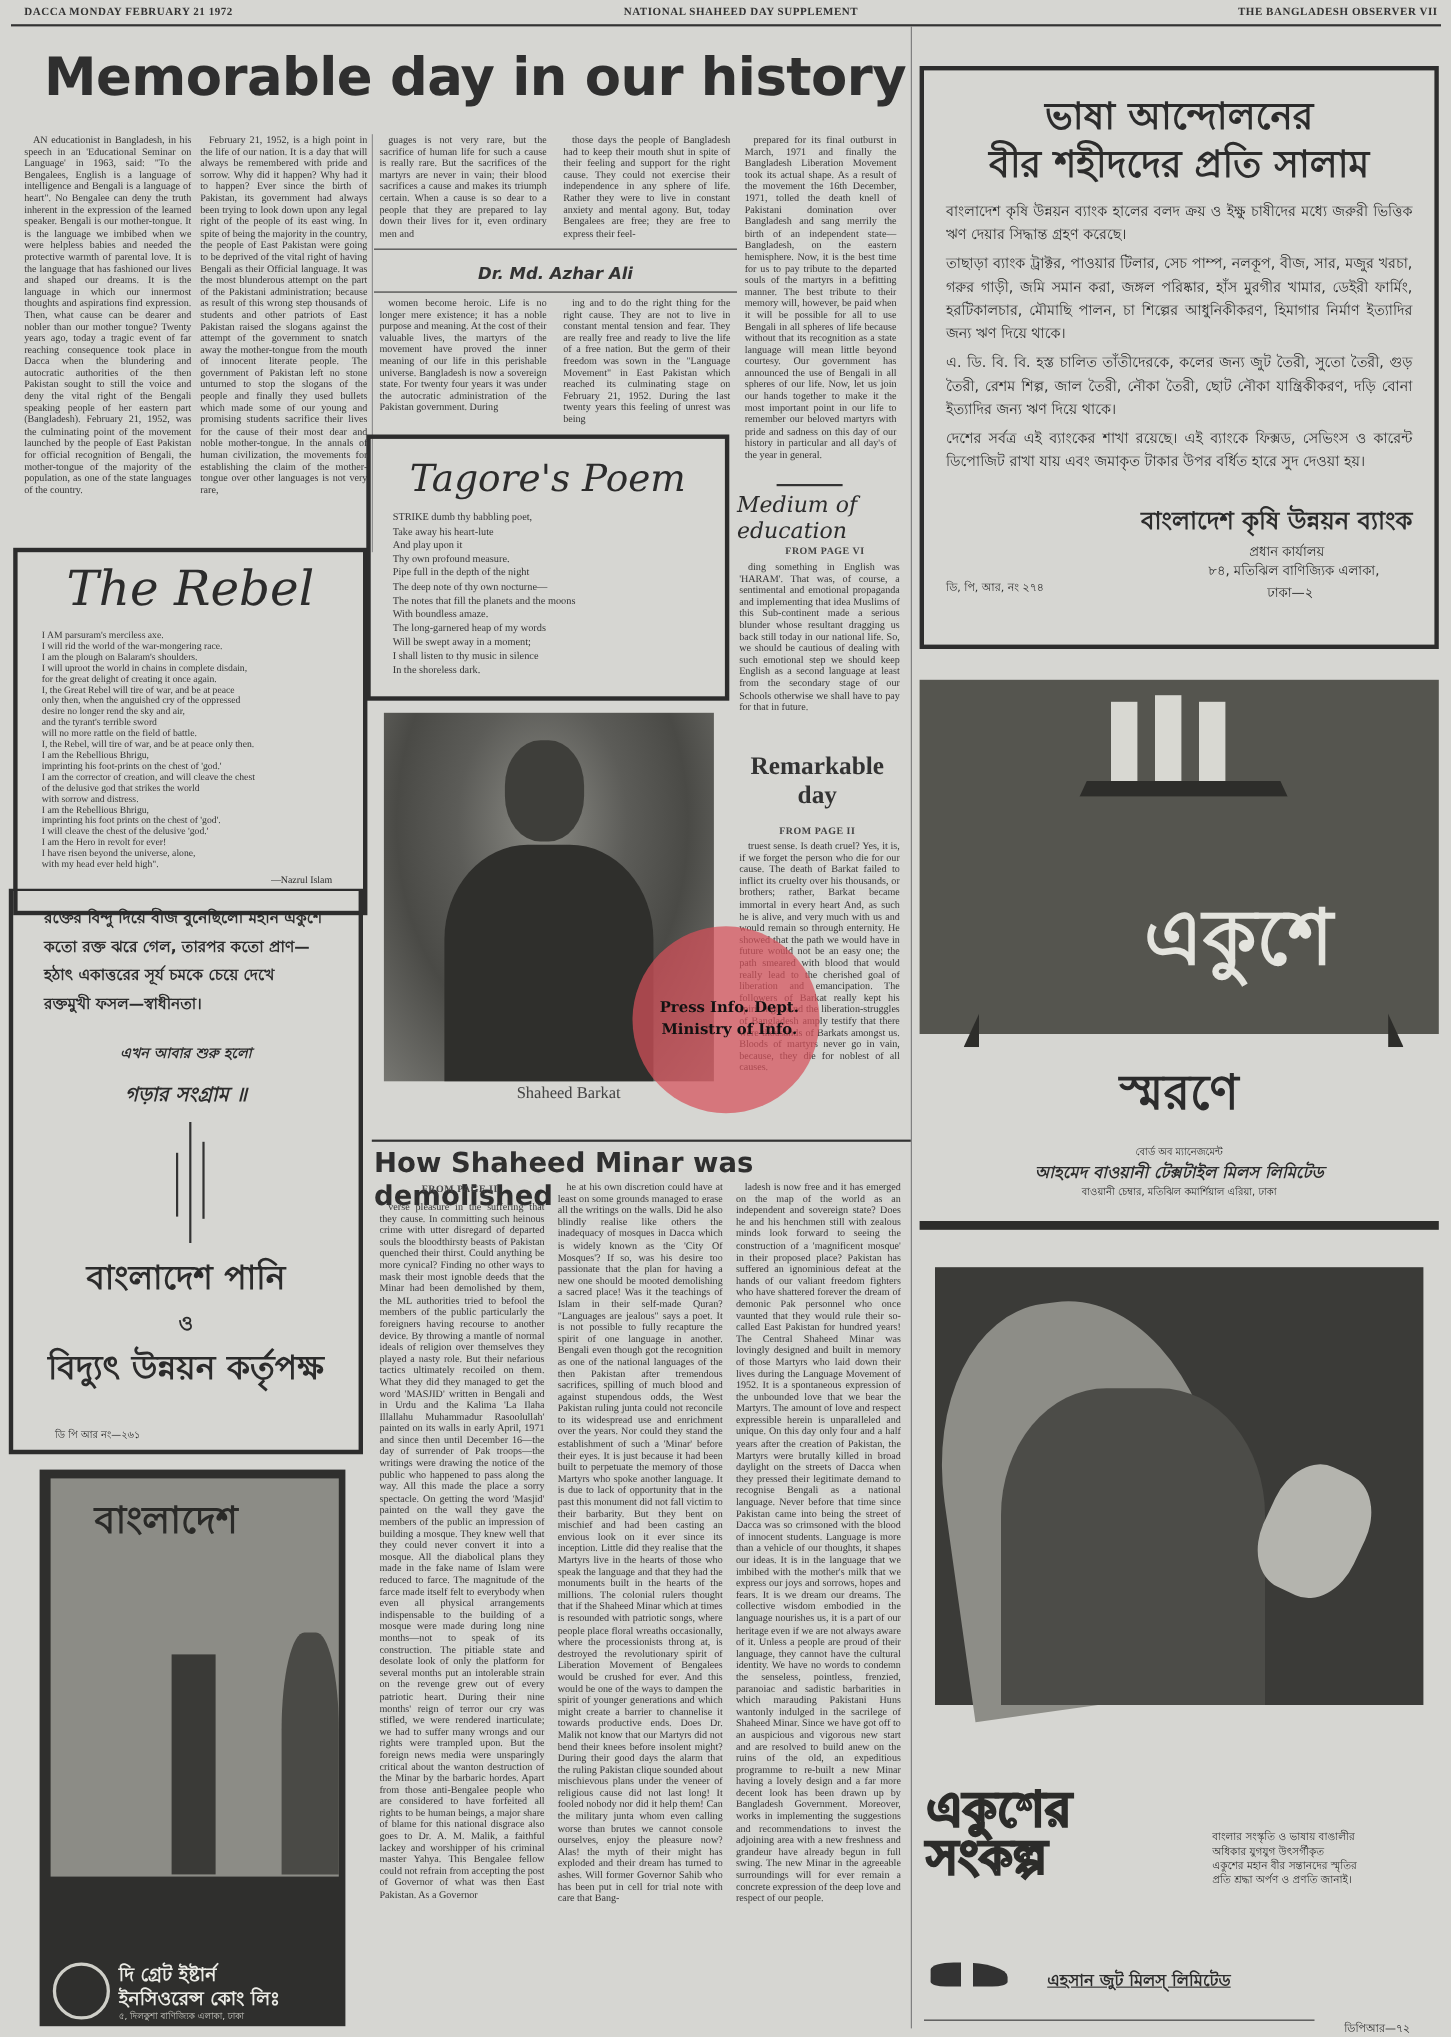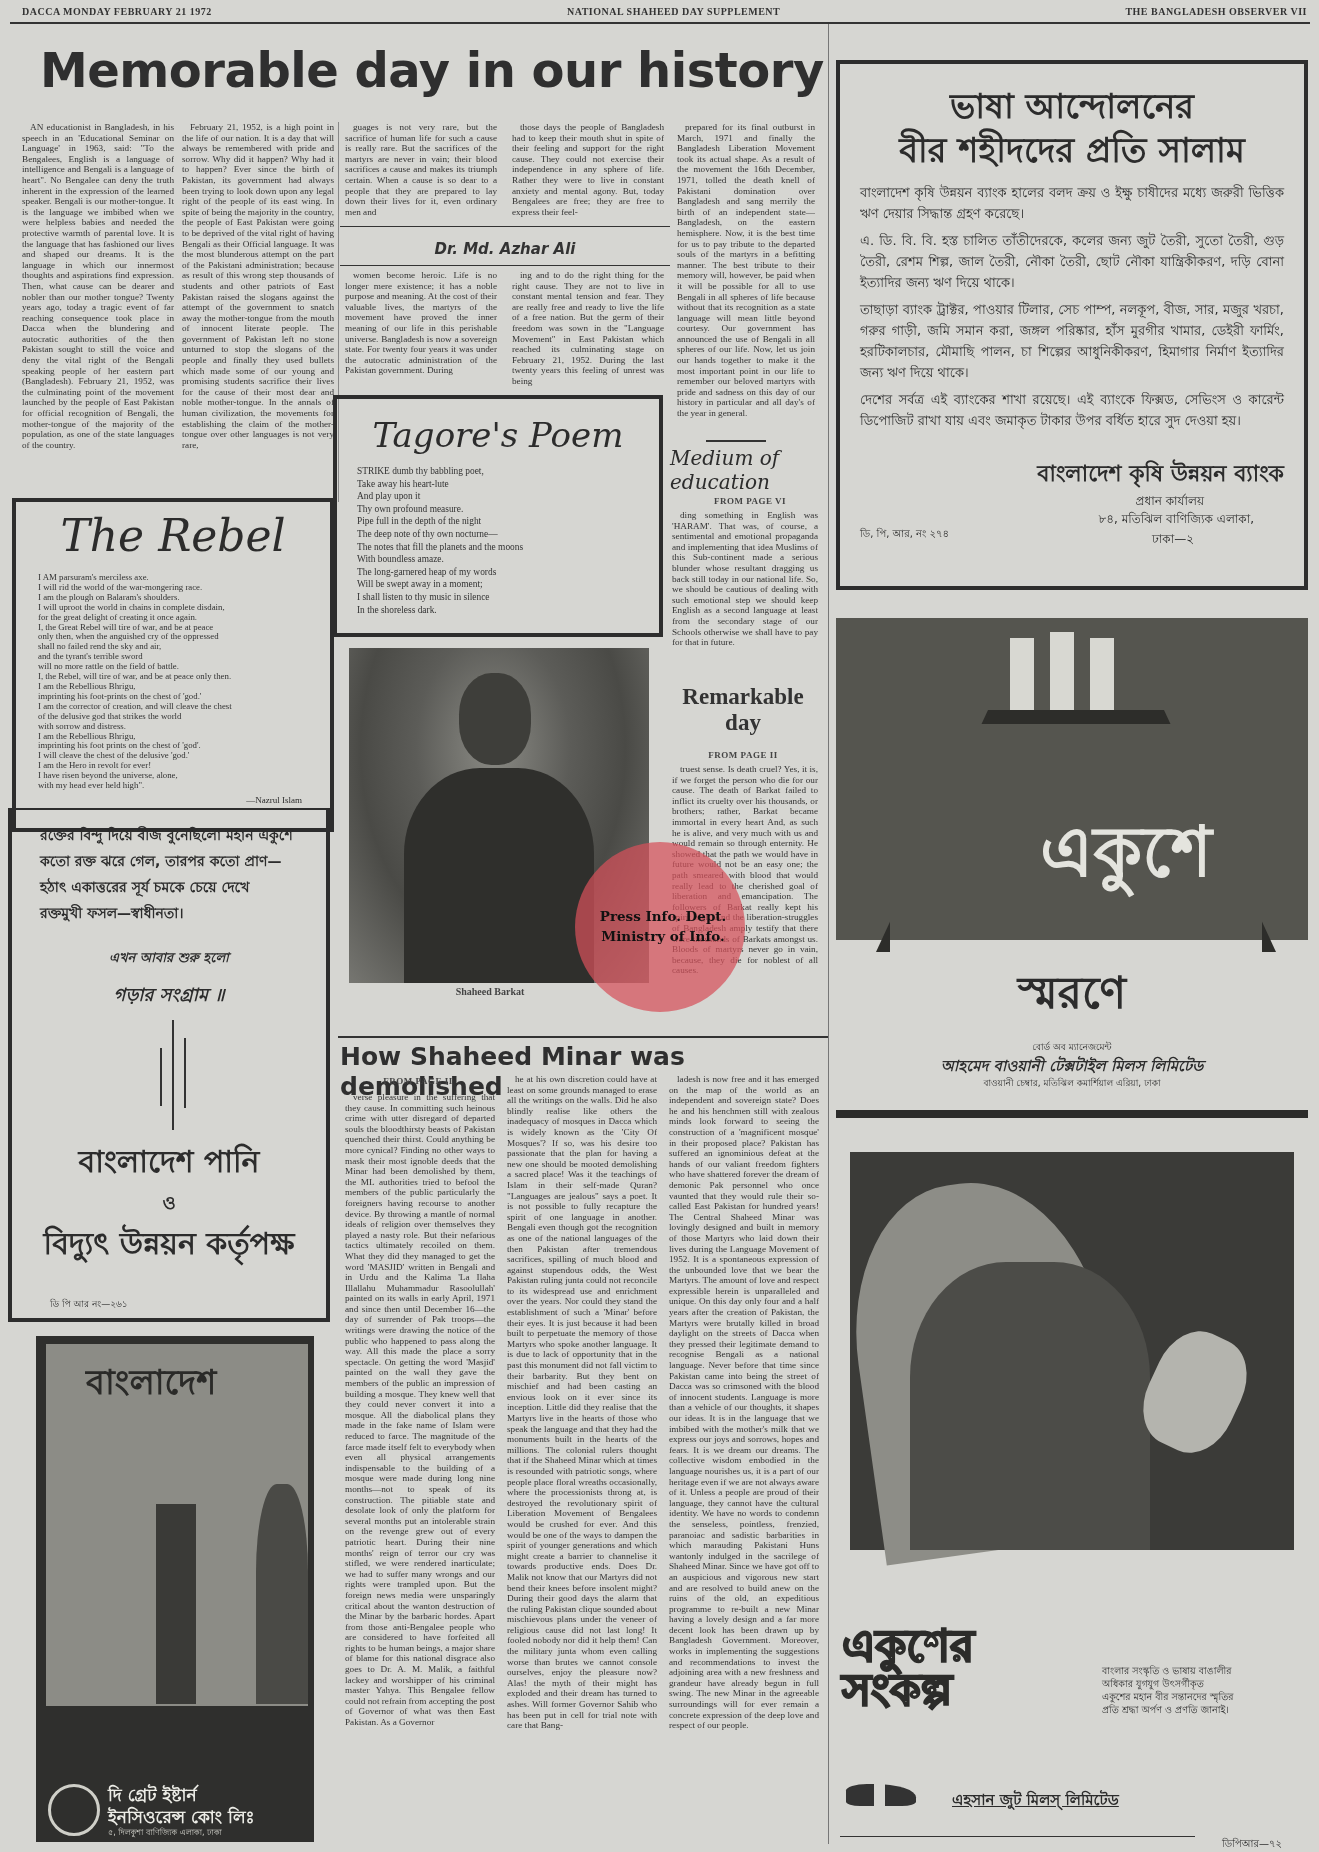"এ. ডি. বি. বি. হস্ত" div { order: before "তাছাড়া ব্যাংক ট্রাক্টর, পাওয়ার টিলার," -> after "তাছাড়া ব্যাংক ট্রাক্টর, পাওয়ার টিলার," }
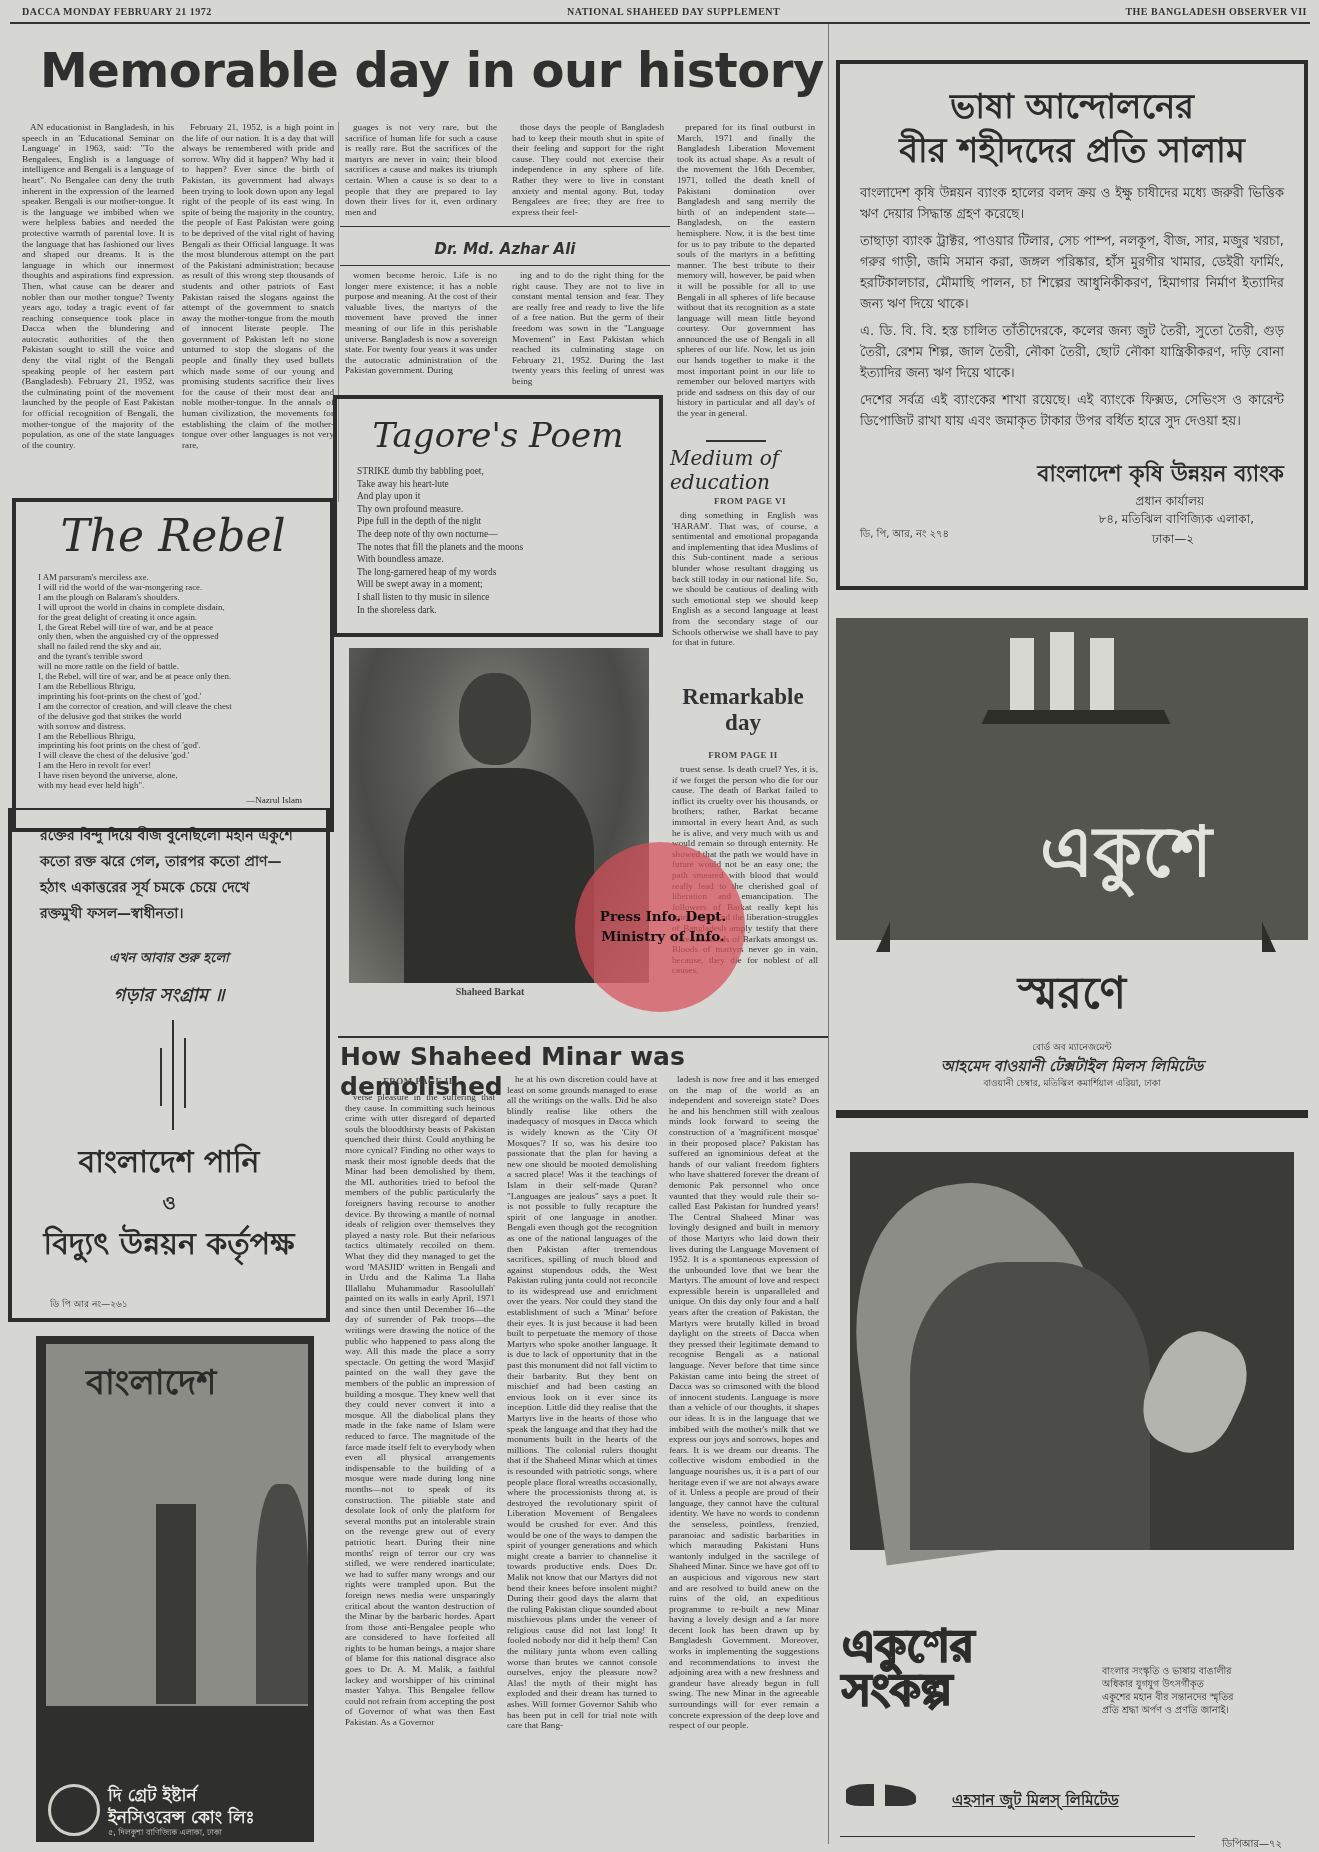"shall no failed rend the" div { text: shall no failed -> desire no longer }
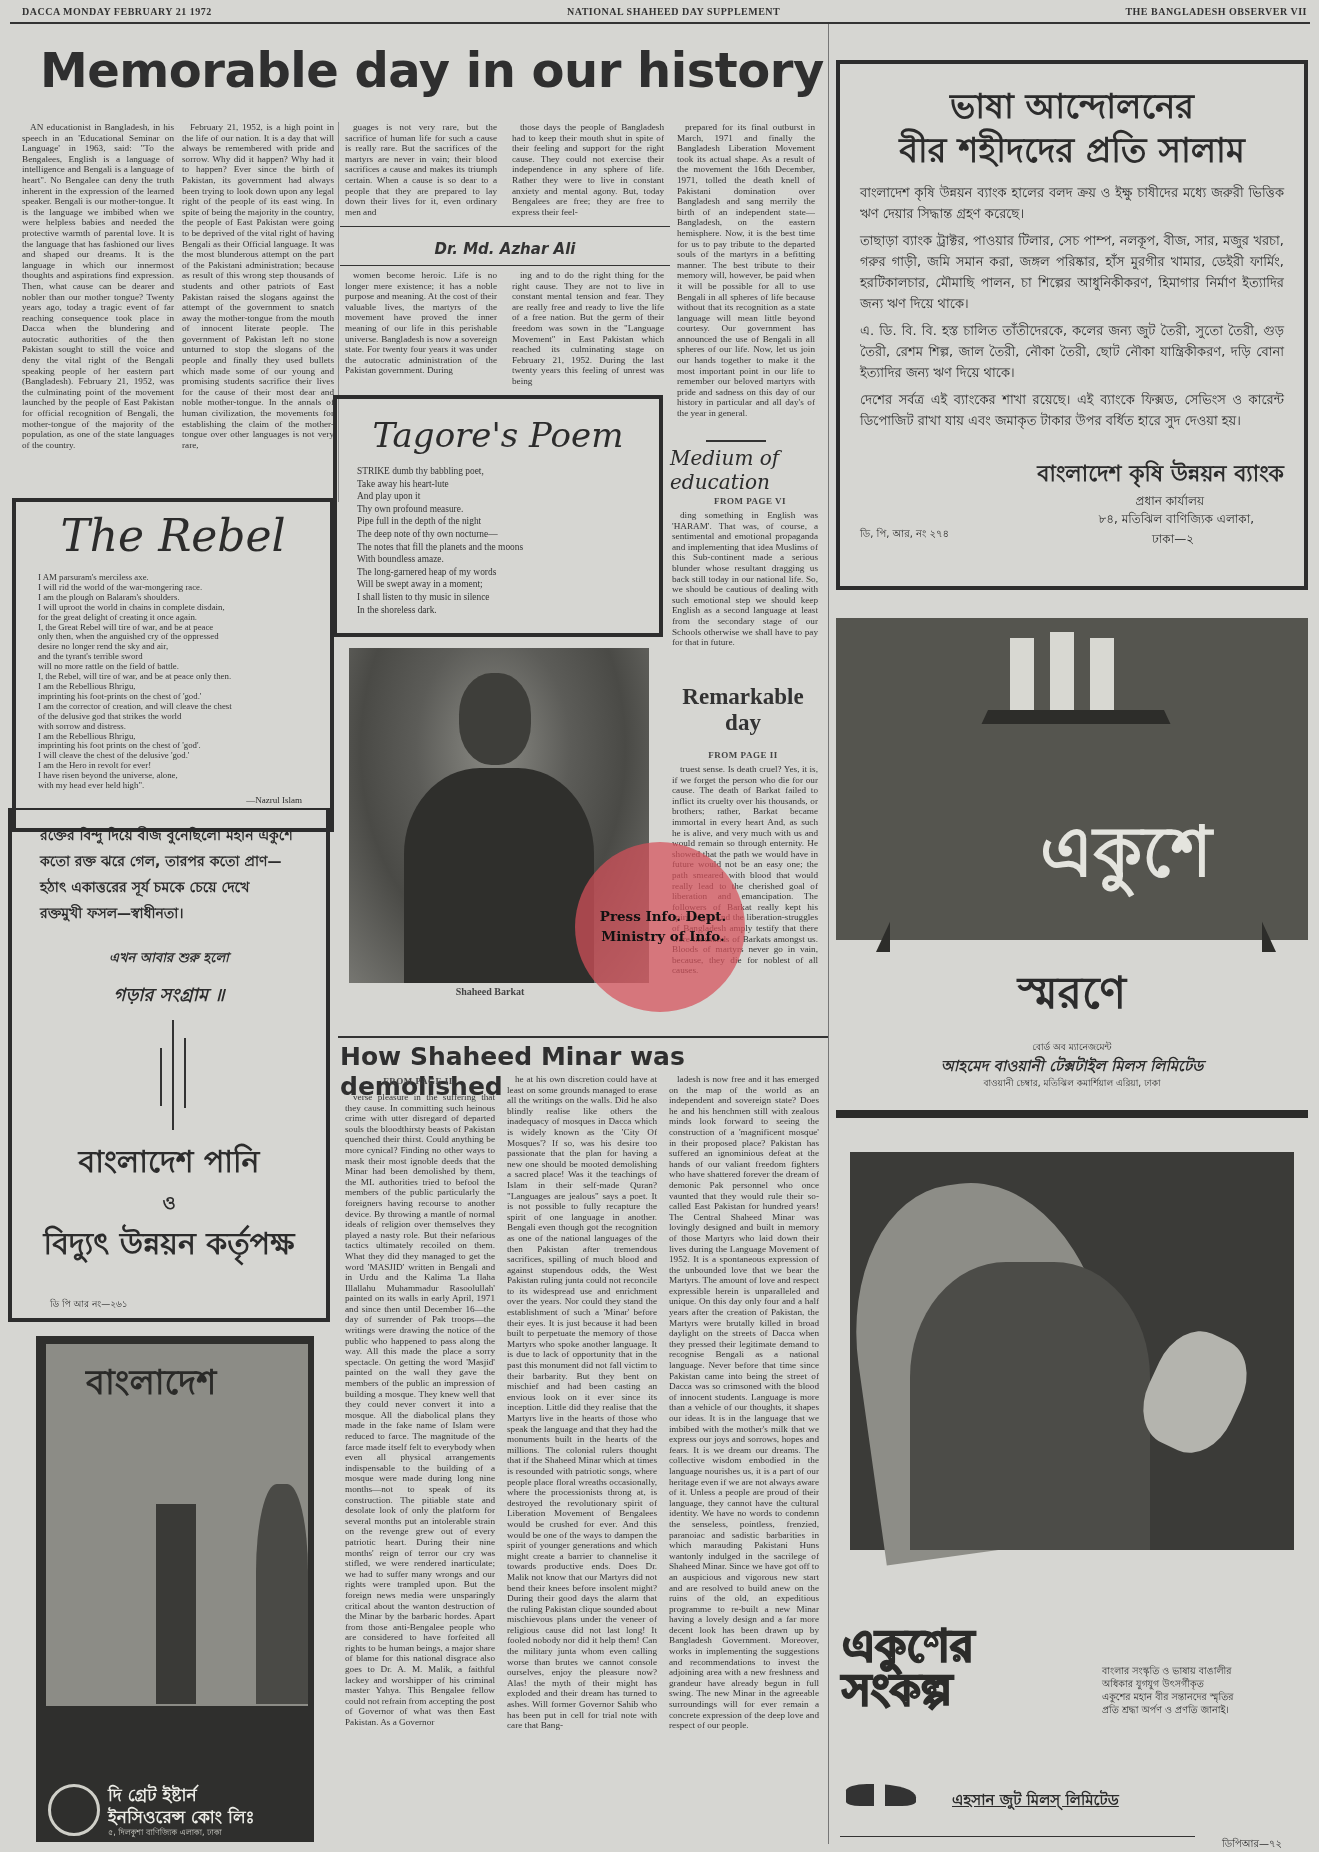"Shaheed Barkat" div.abs { font-size: 10px -> 15px; font-weight: bold -> normal; left: 340px -> 367px }
